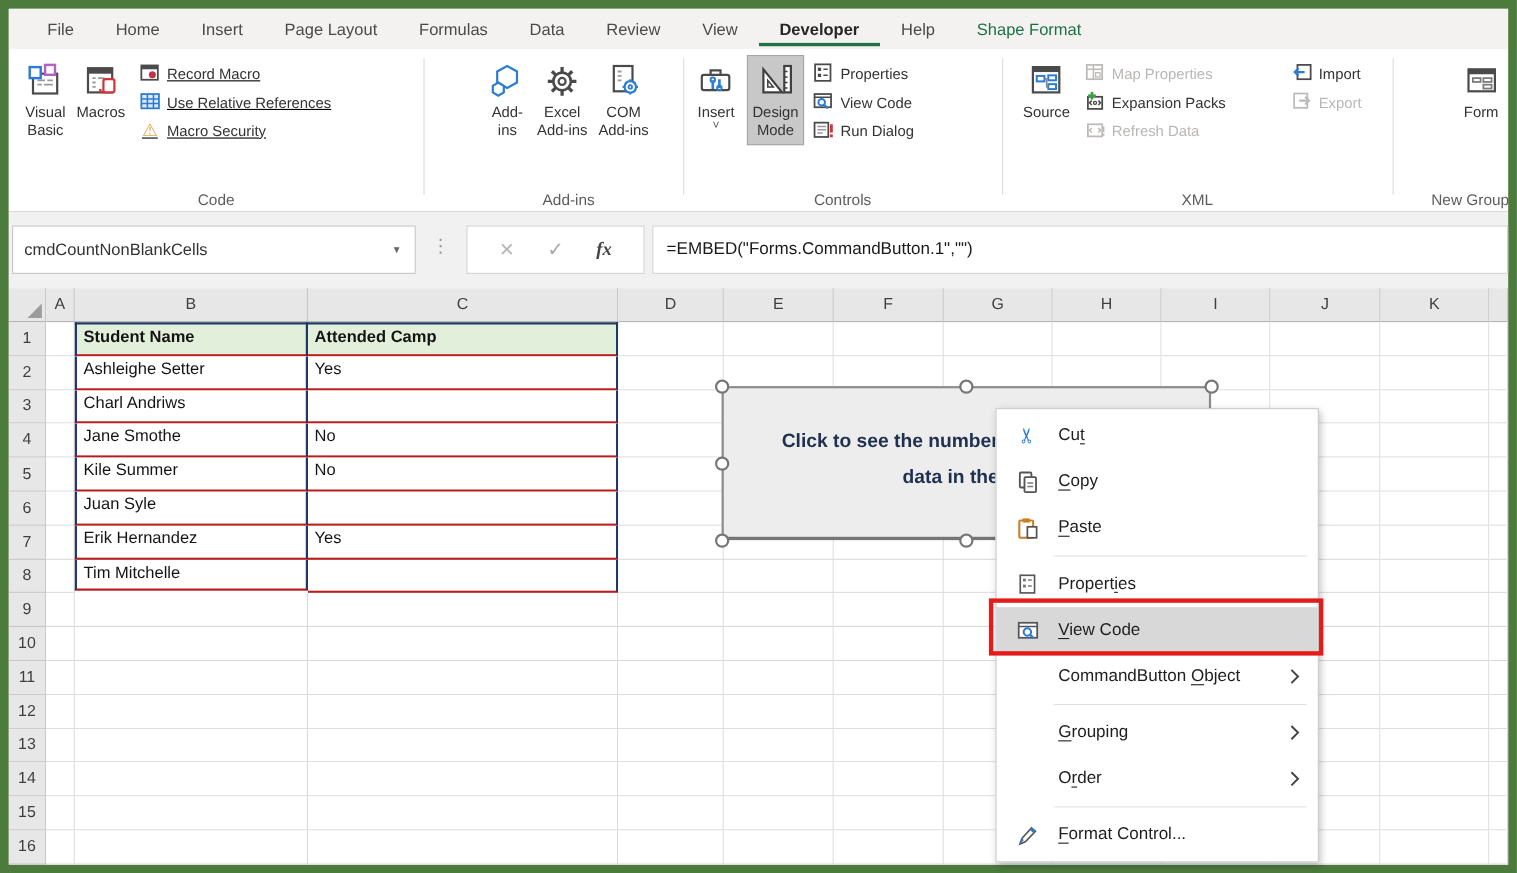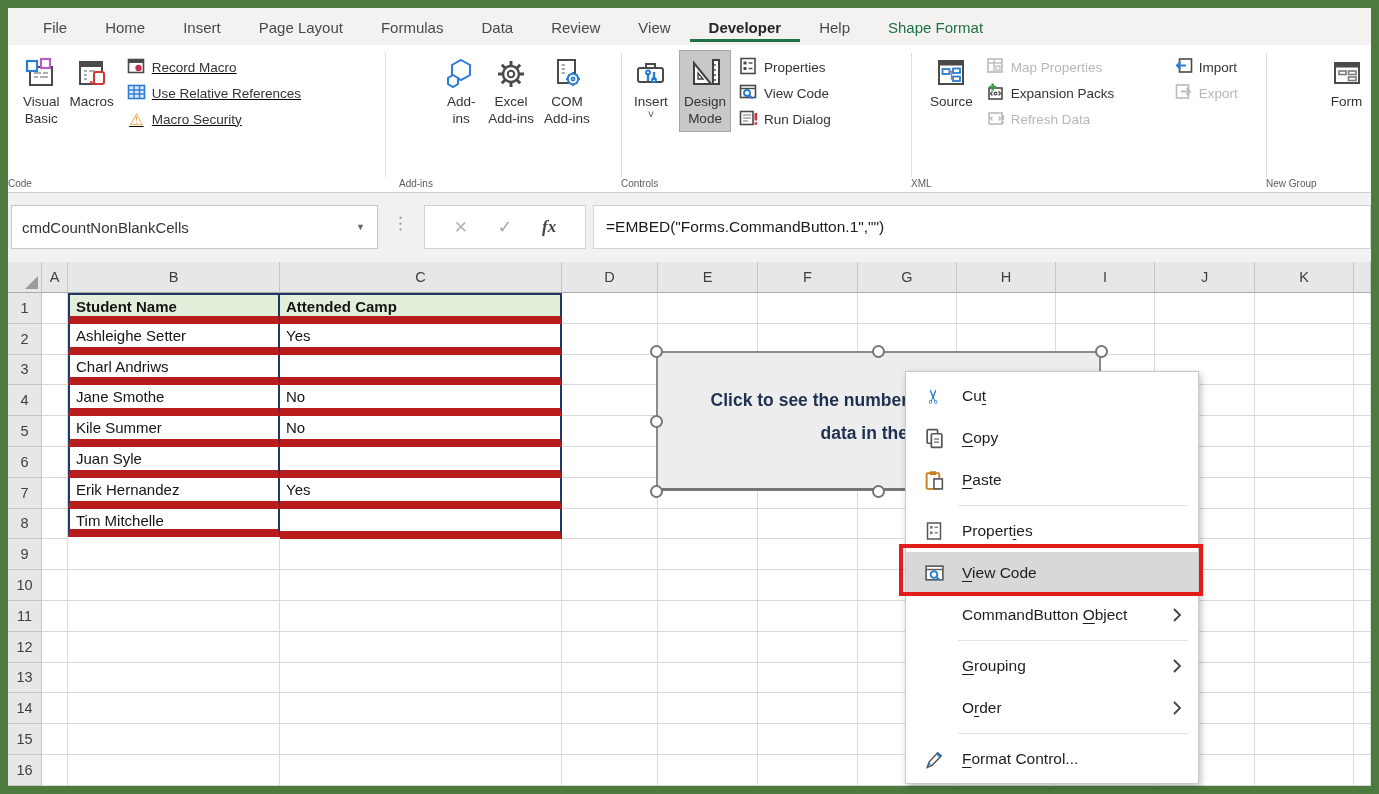"Code" .glabel { font-size: 10px -> 14px; text-align: none -> center }
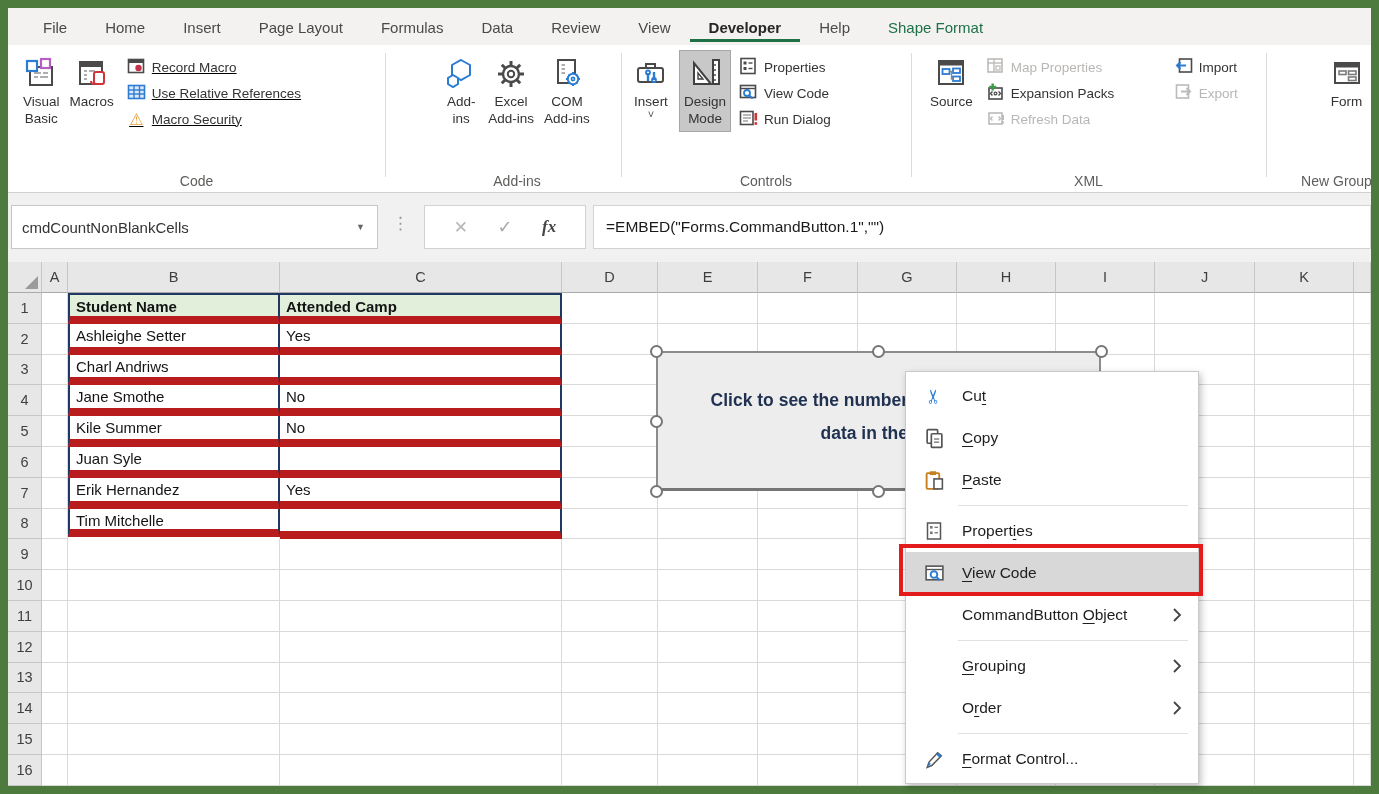"Student Name" .tc { border-bottom: 8px solid #b91c1c -> 2px solid #b91c1c }
